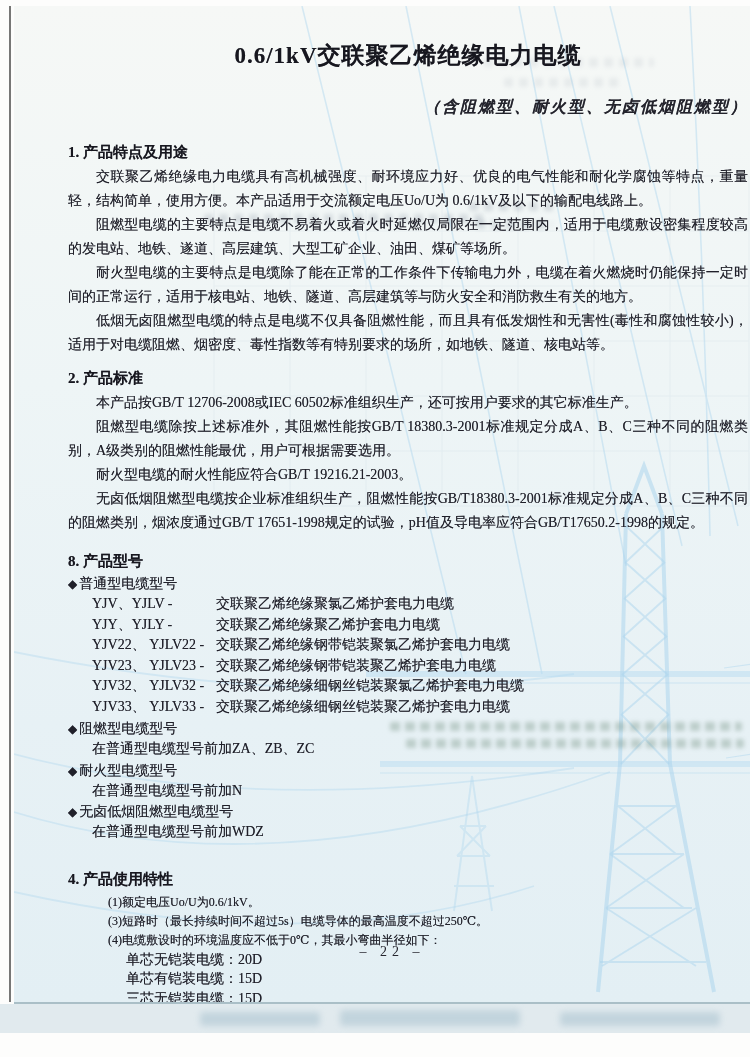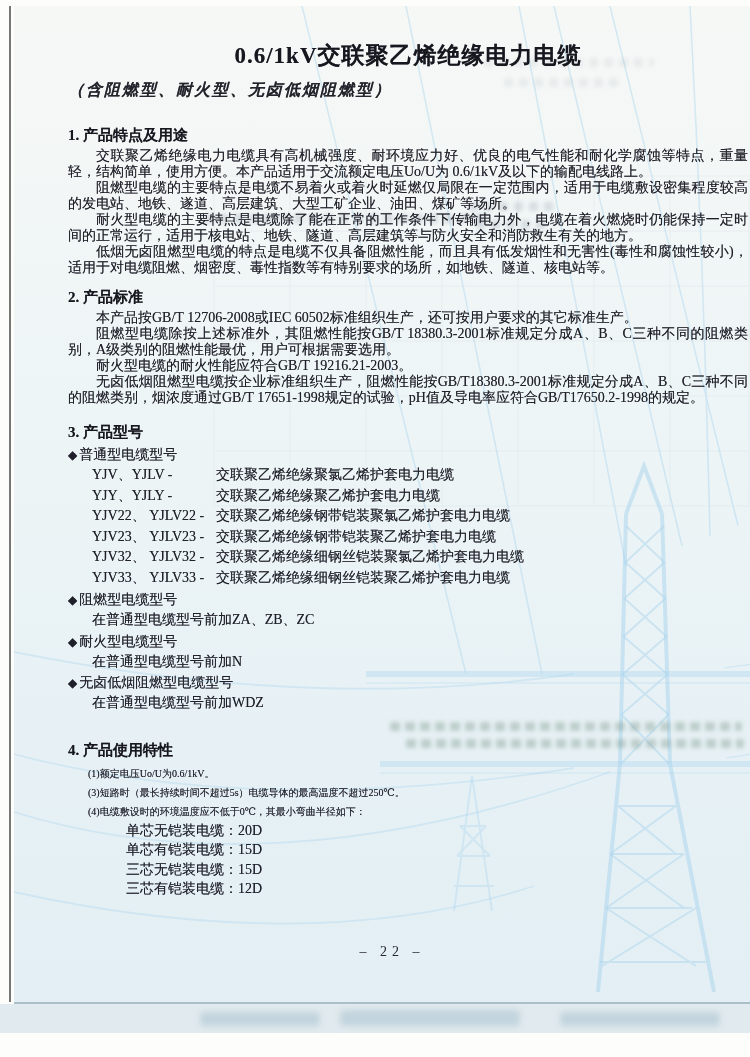"（含阻燃型、耐火型、无卤低烟阻燃型）" .subtitle { margin-top: 9px -> 26px; text-align: left -> right }
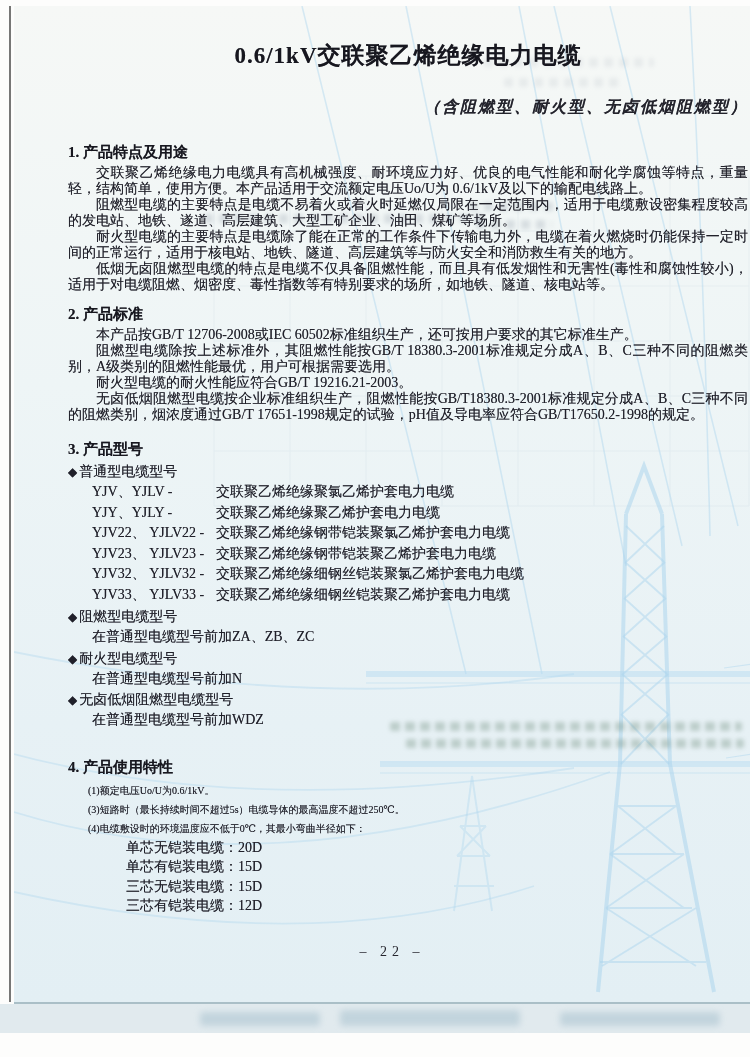"交联聚乙烯绝缘电力电缆具有高机械强度、耐环境应力好、优良的电气性能和耐化学腐蚀等" .para { line-height: 16px -> 24px }
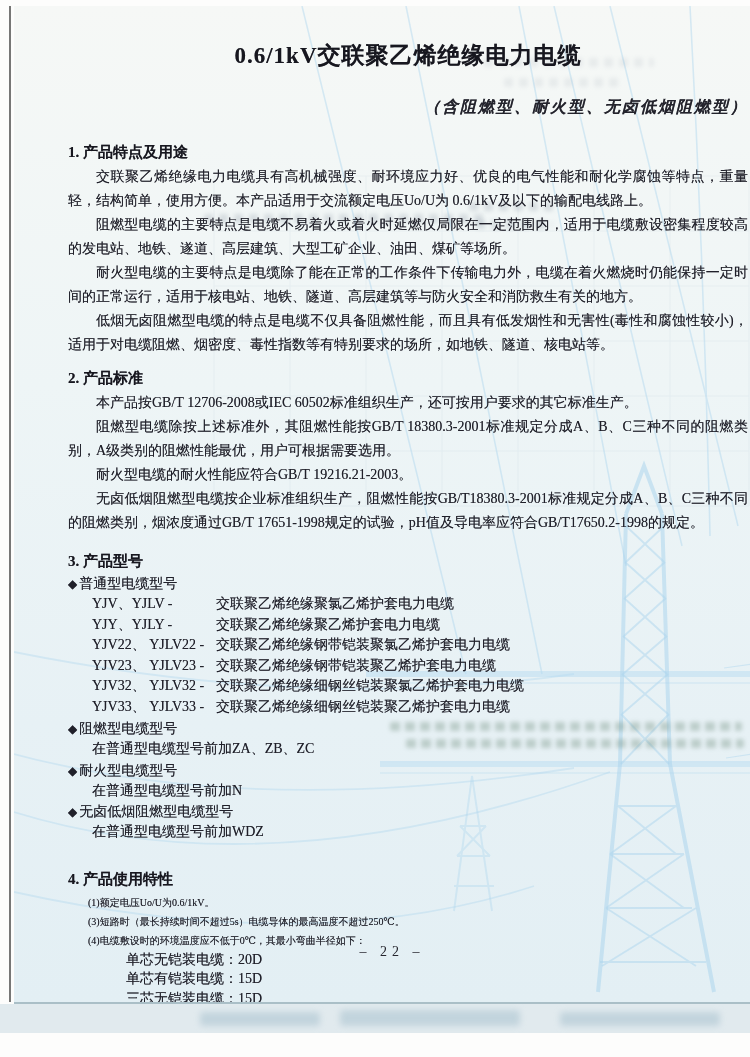"3. 产品型号" h2.h2 { text: 3 -> 8 }
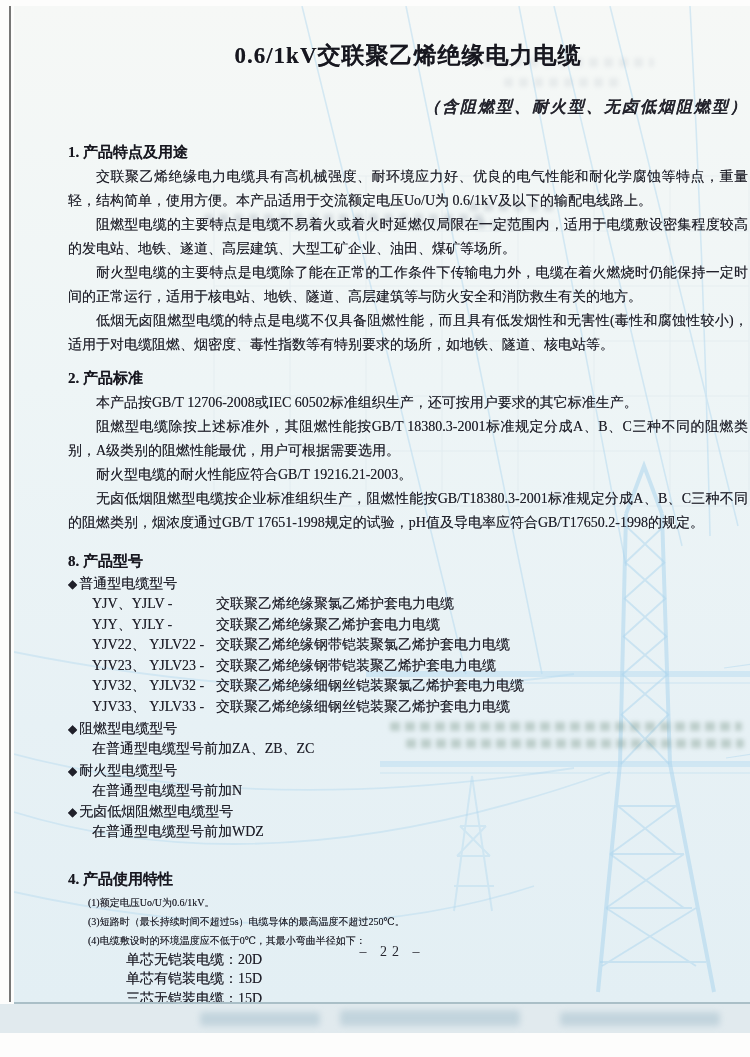"(1)额定电压Uo/U为0.6/1kV。" .use-item { font-size: 10px -> 12px; margin-left: 20px -> 40px }
